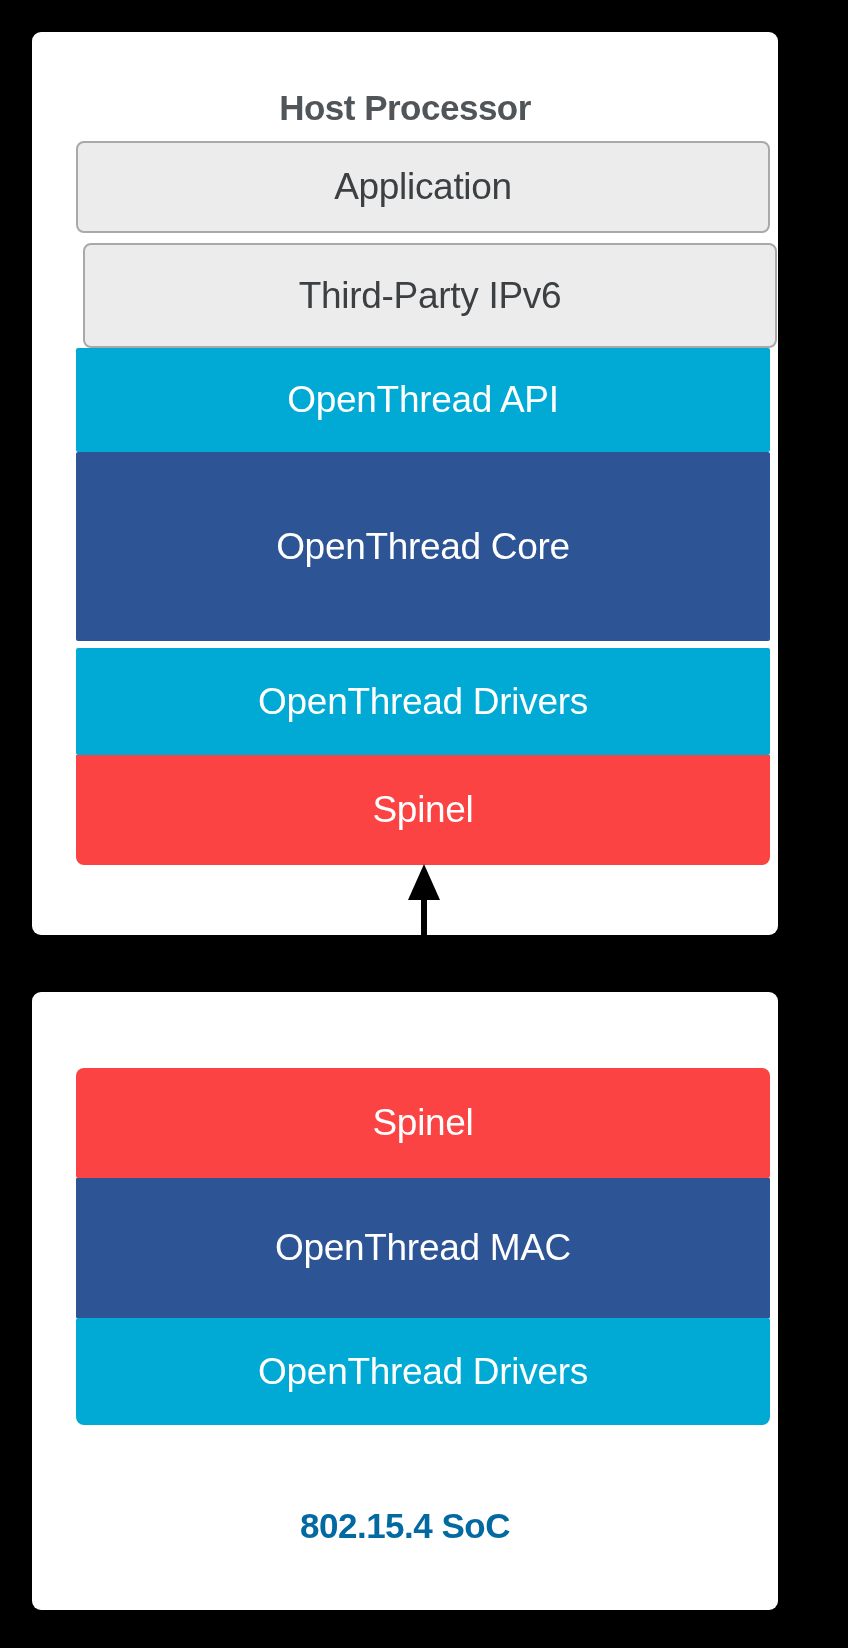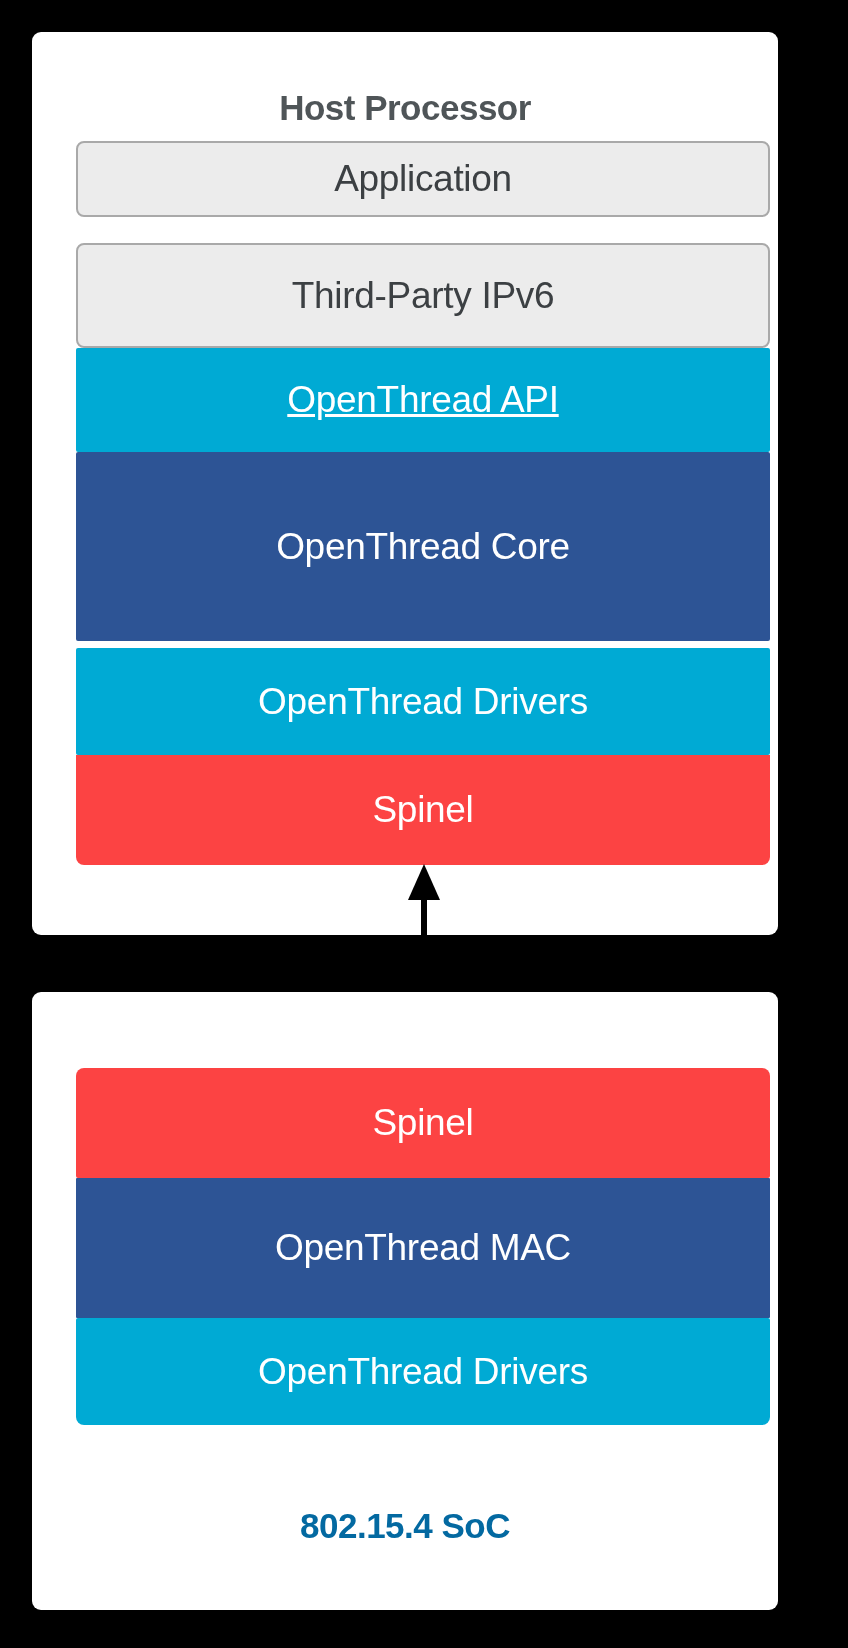"Application" #layer-application { height: 76px -> 92px }
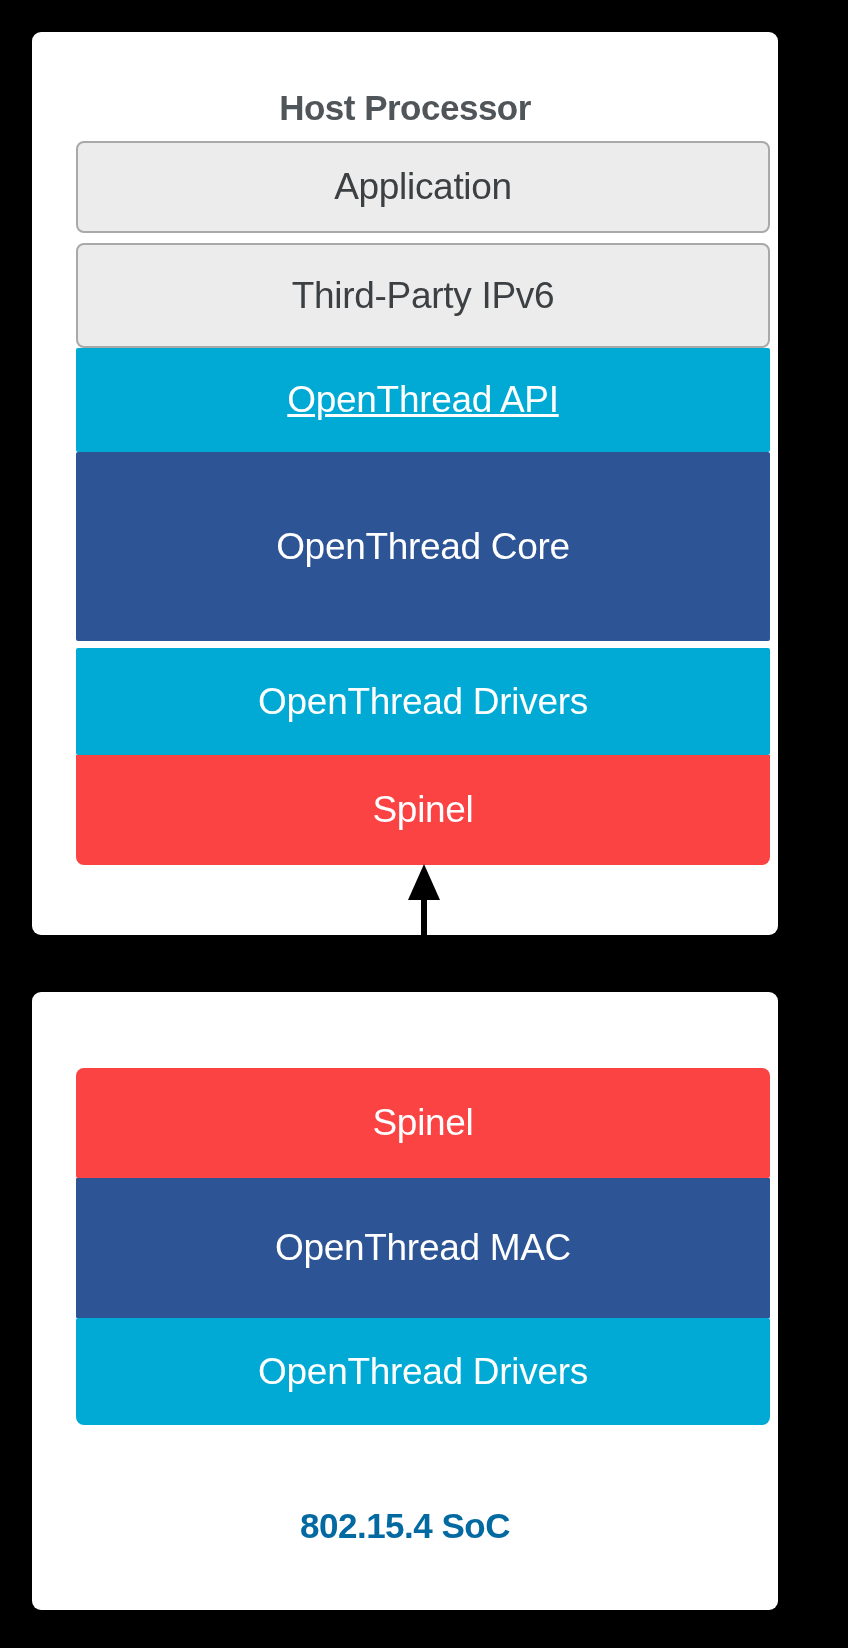"Third-Party IPv6" #layer-thirdparty { margin-left: none -> 7px }
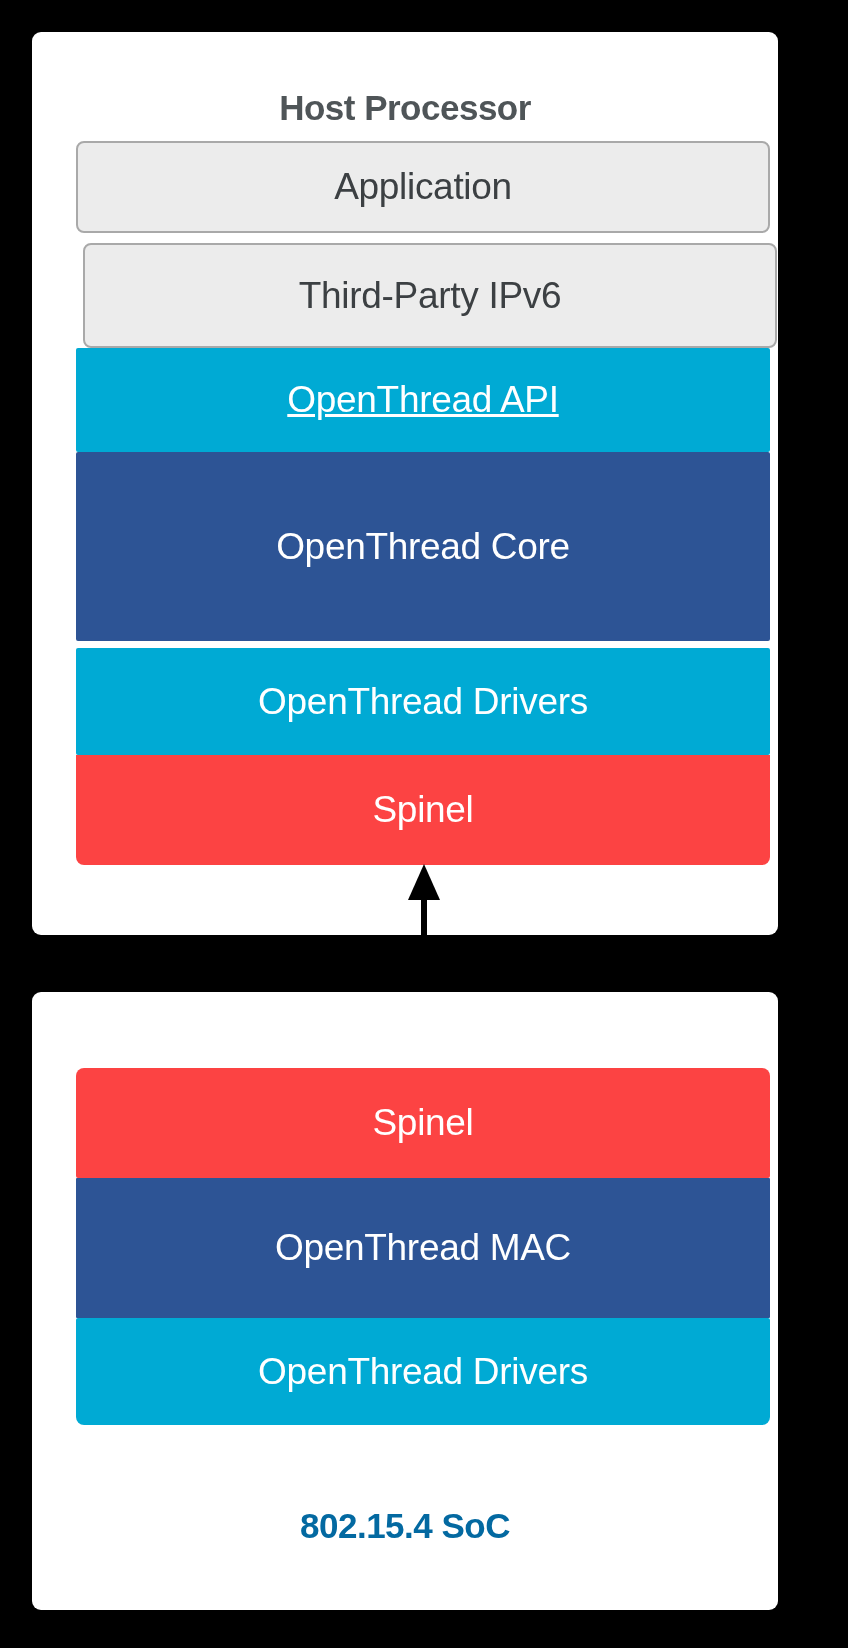"OpenThread API" div.layer { text-decoration: underline -> none }
